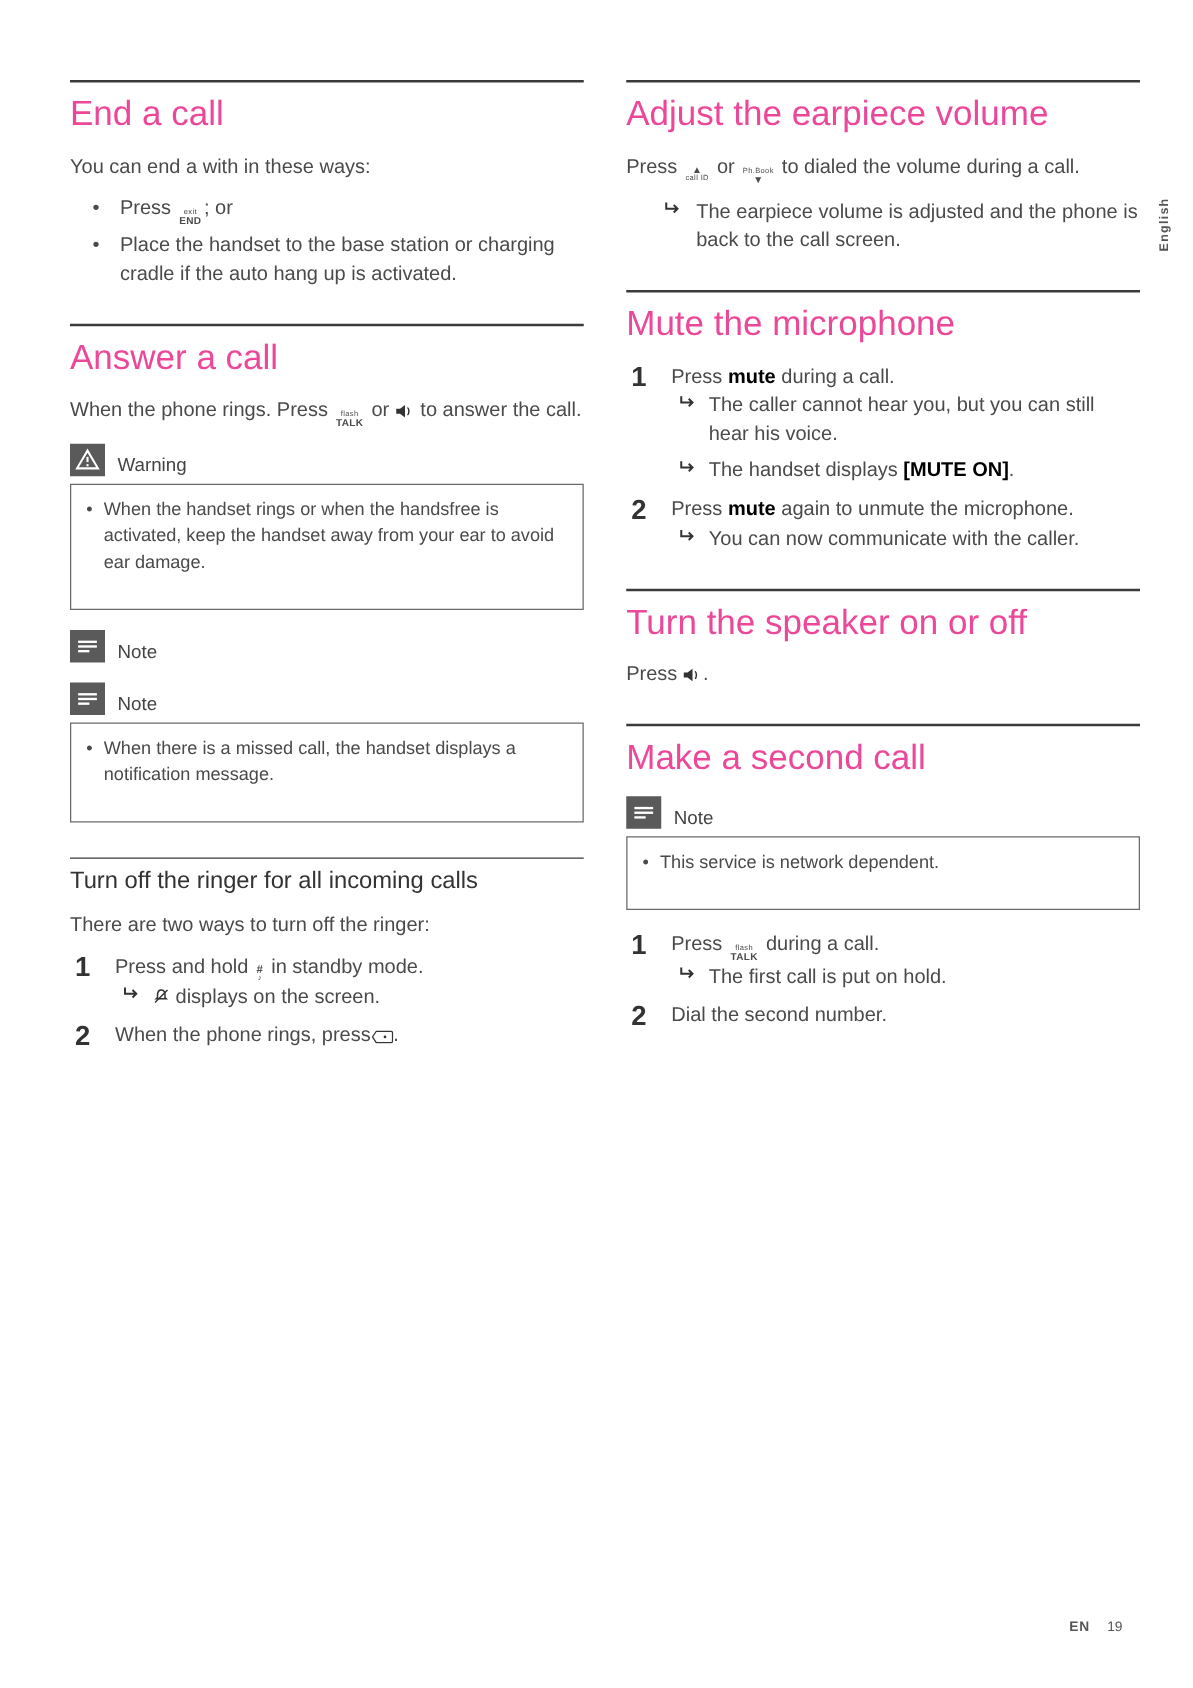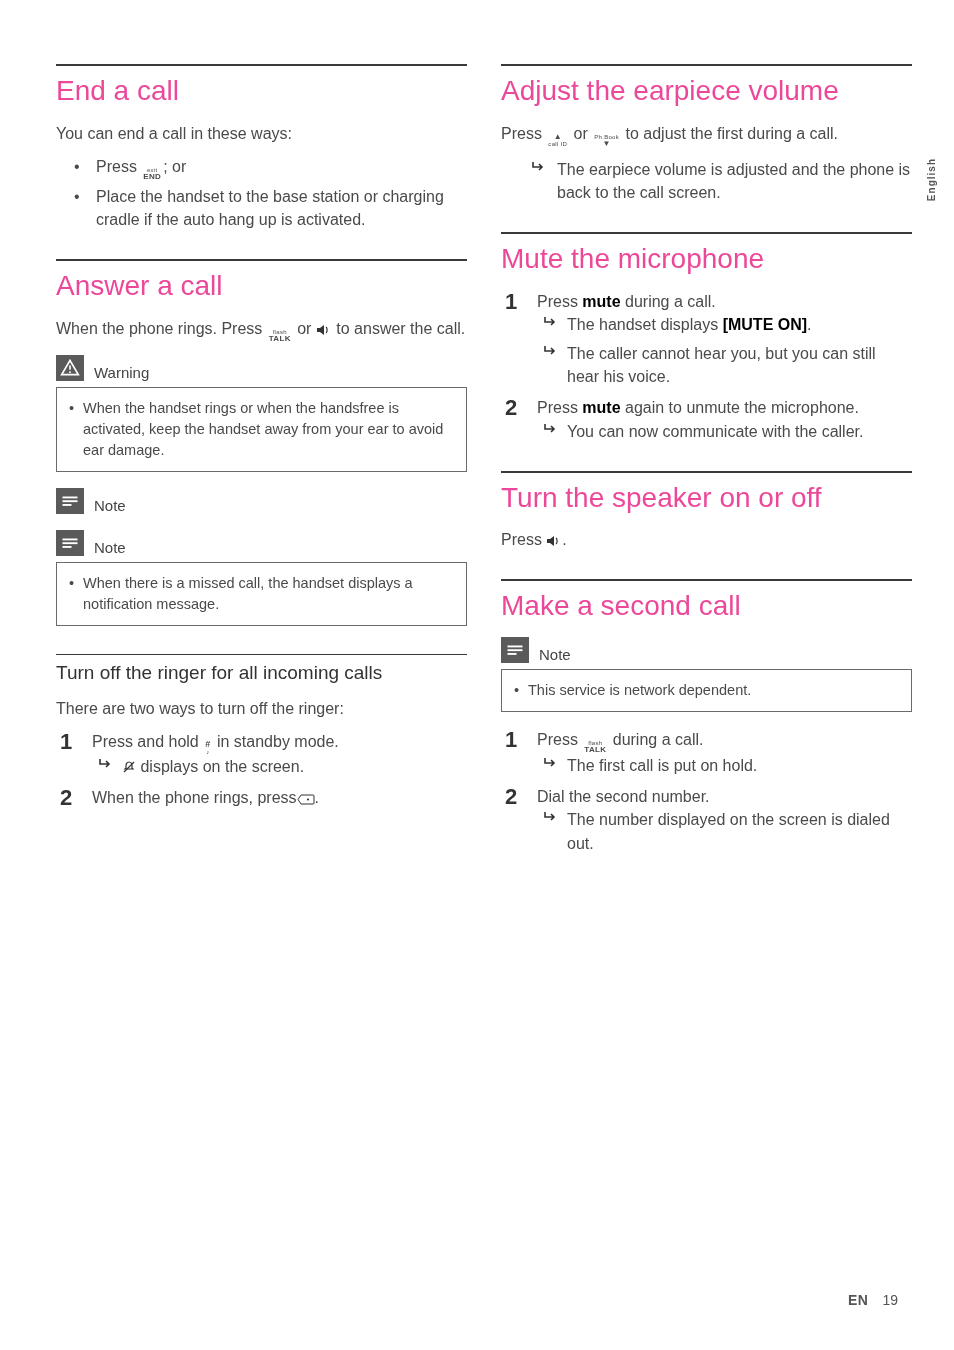"You can end a call" p.body { text: call -> with }
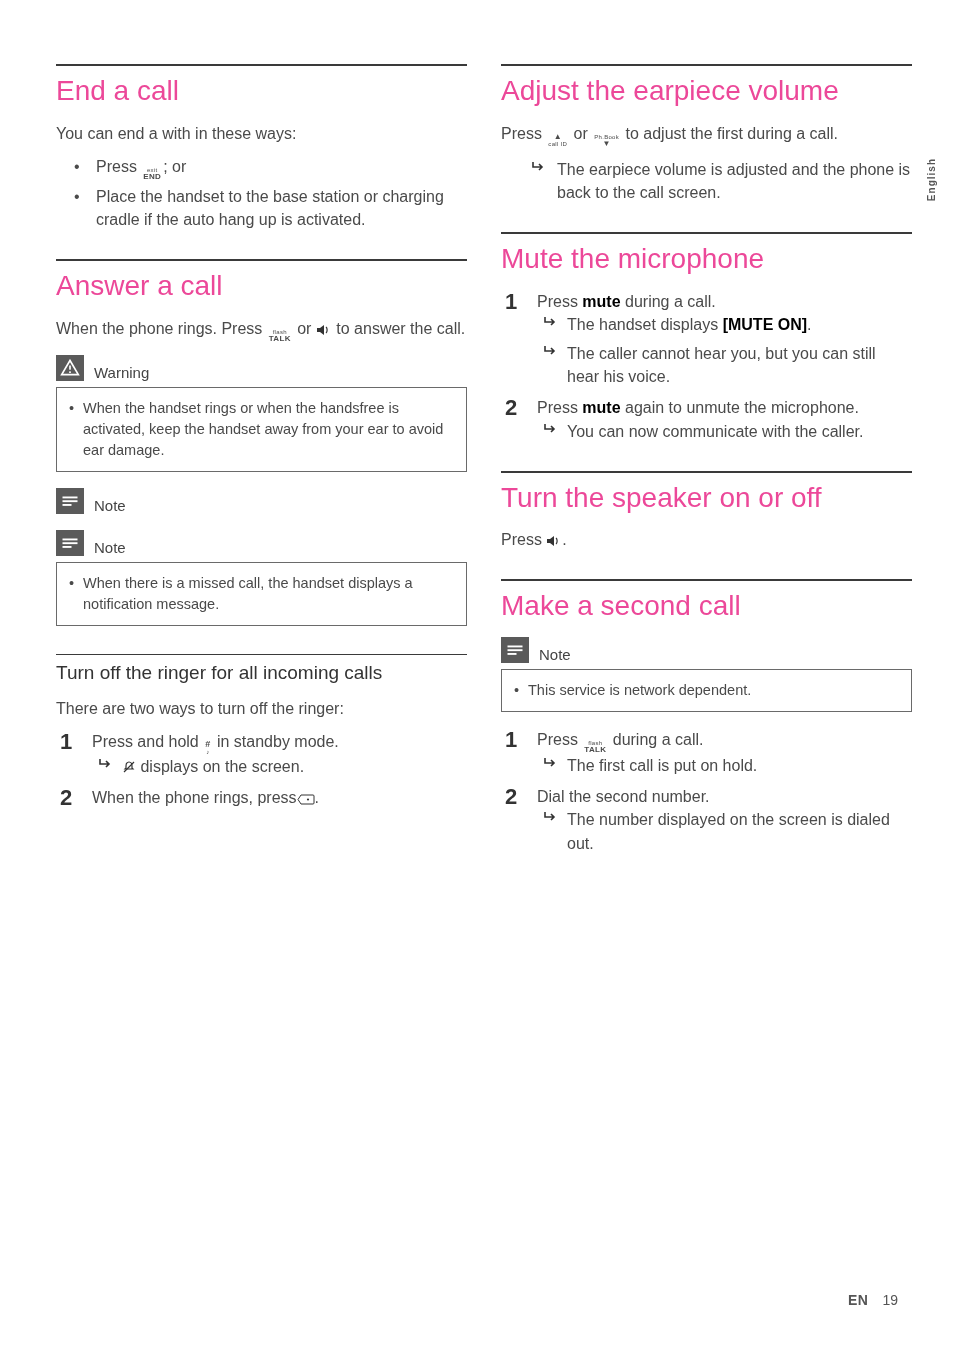"to adjust the first during" span { text: adjust the first -> dialed the volume }
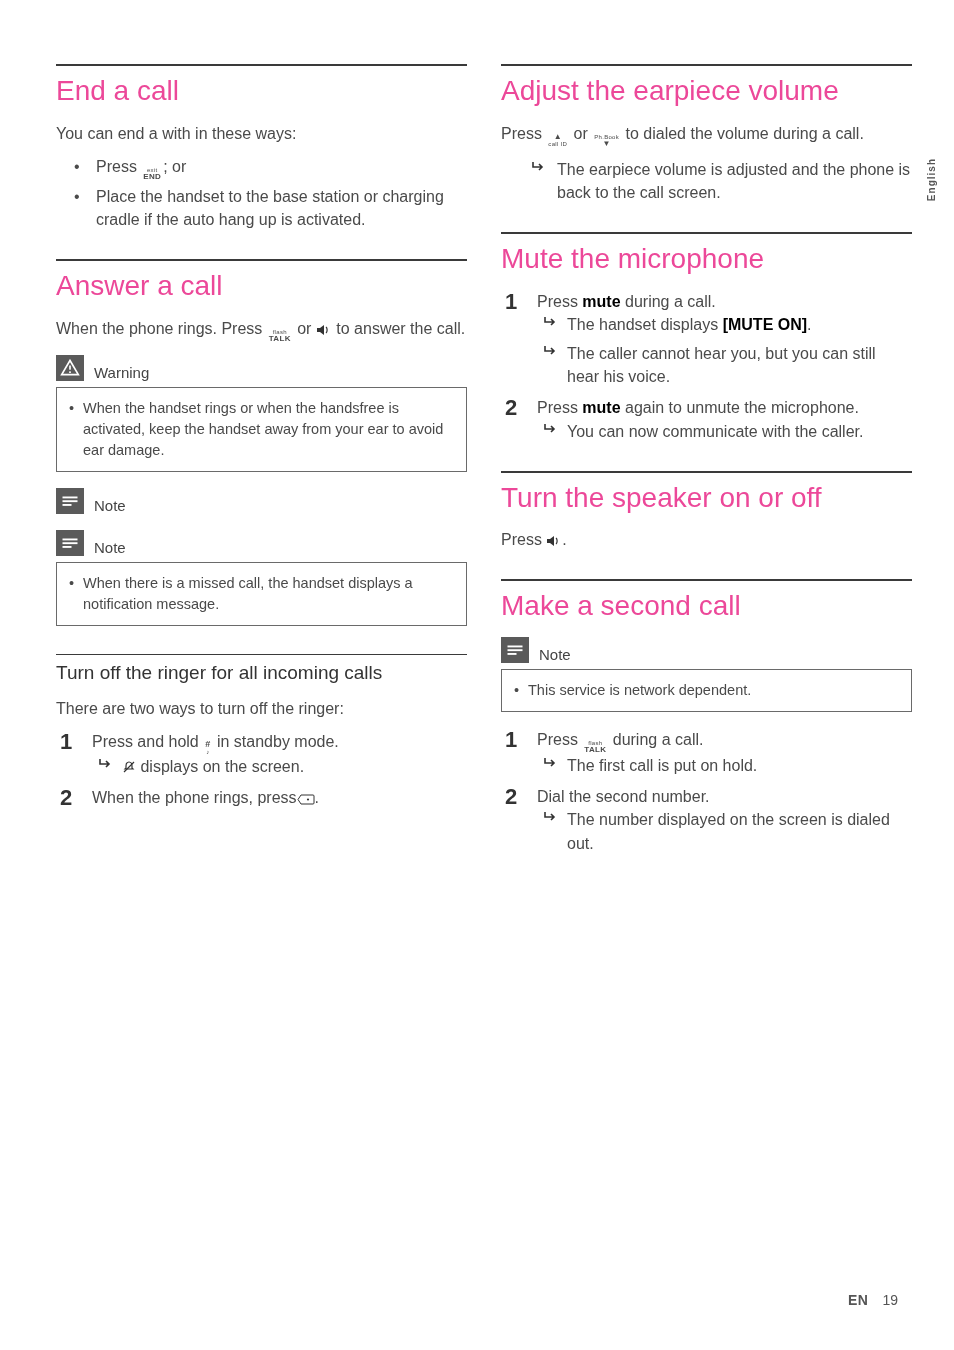"The handset displays [MUTE ON]." div.arrow-item { order: before "The caller cannot hear you," -> after "The caller cannot hear you," }
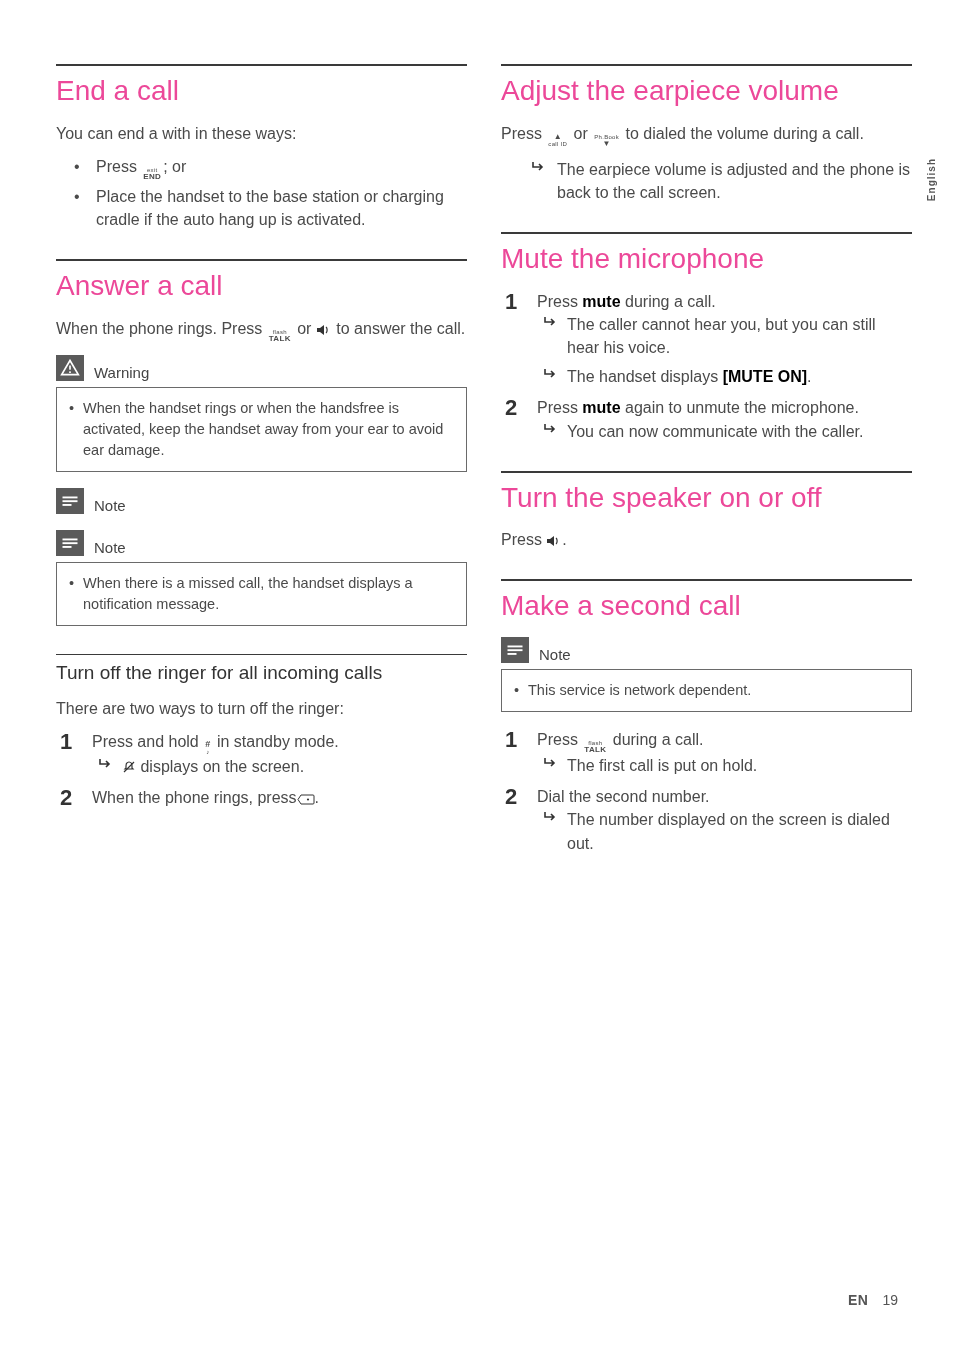"When the handset rings or" .callout-box { padding: 10px 12px 10px 8px -> 10px 12px 26px 8px }
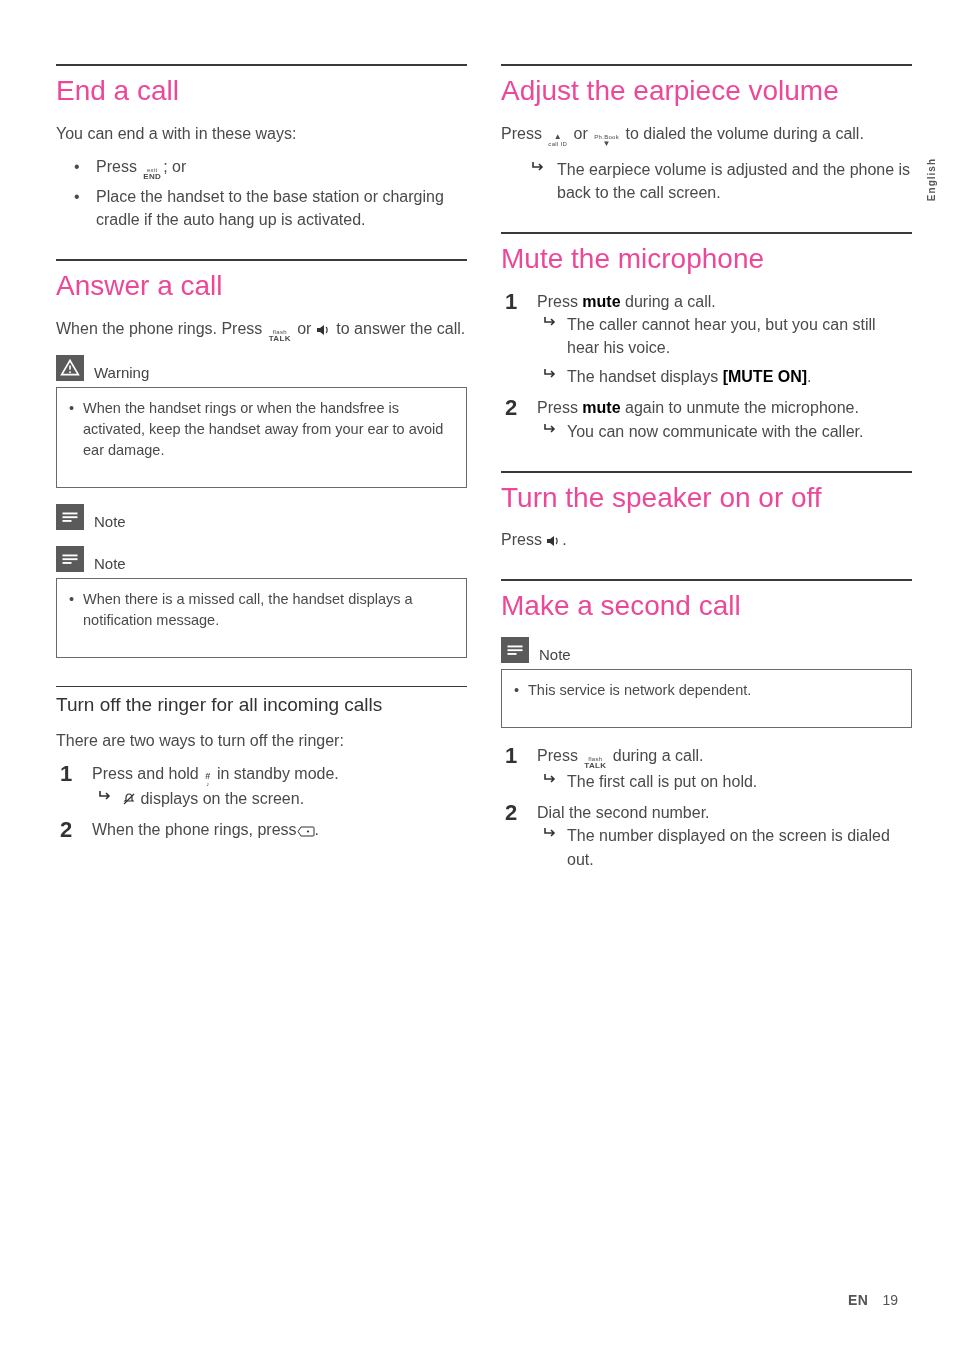"The number displayed on the" div.arrow-item { html: <div> <span> <svg> <path></path> </svg> </span> <span>The number displayed on the screen is dialed out.</span> </div> -> none }
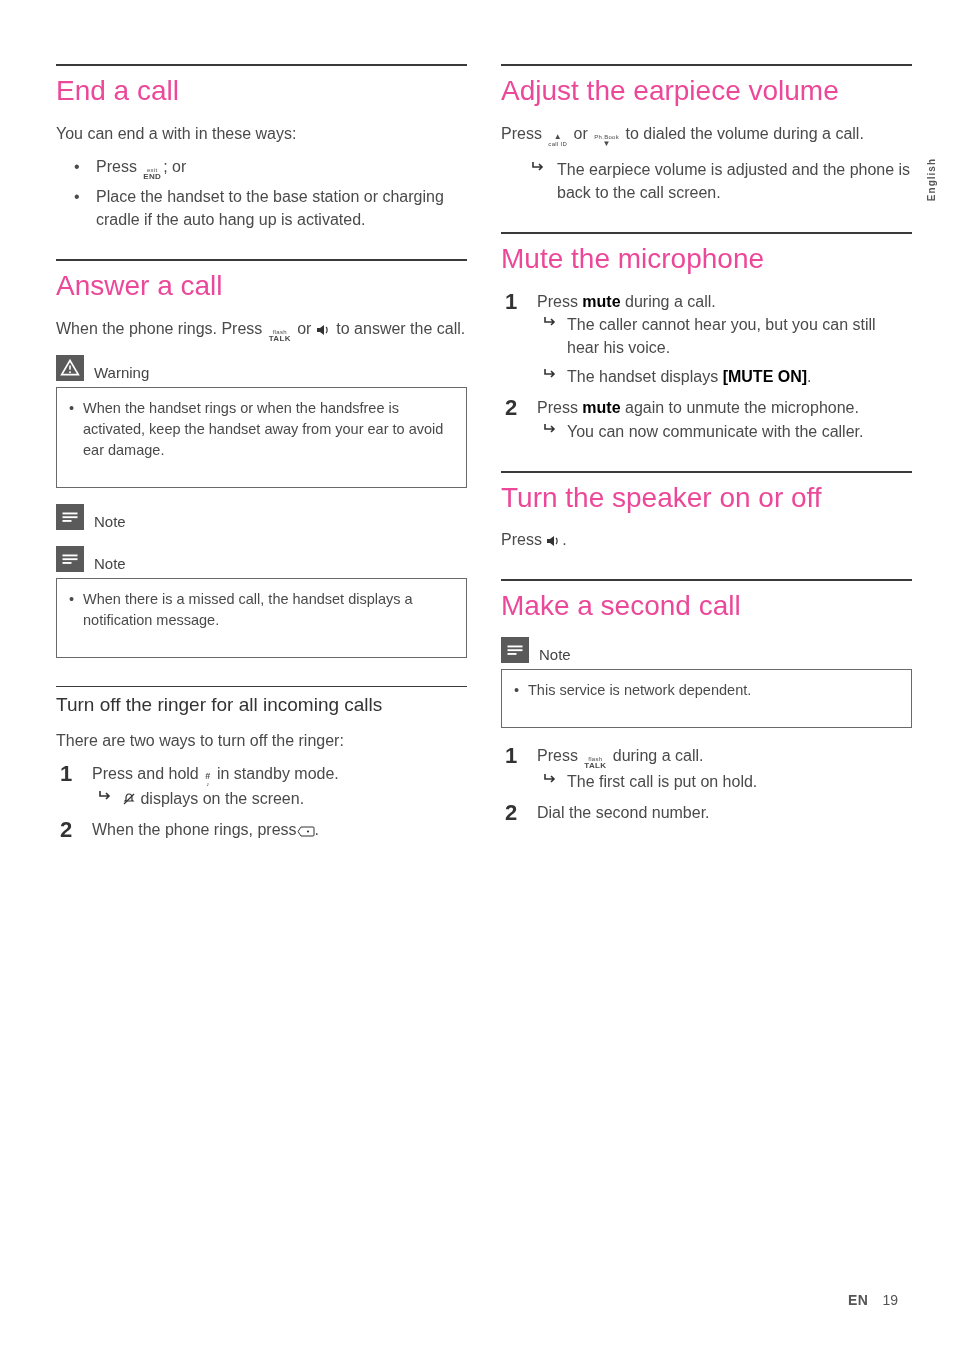"EN 19" .footer { font-size: 14px -> 11px }
